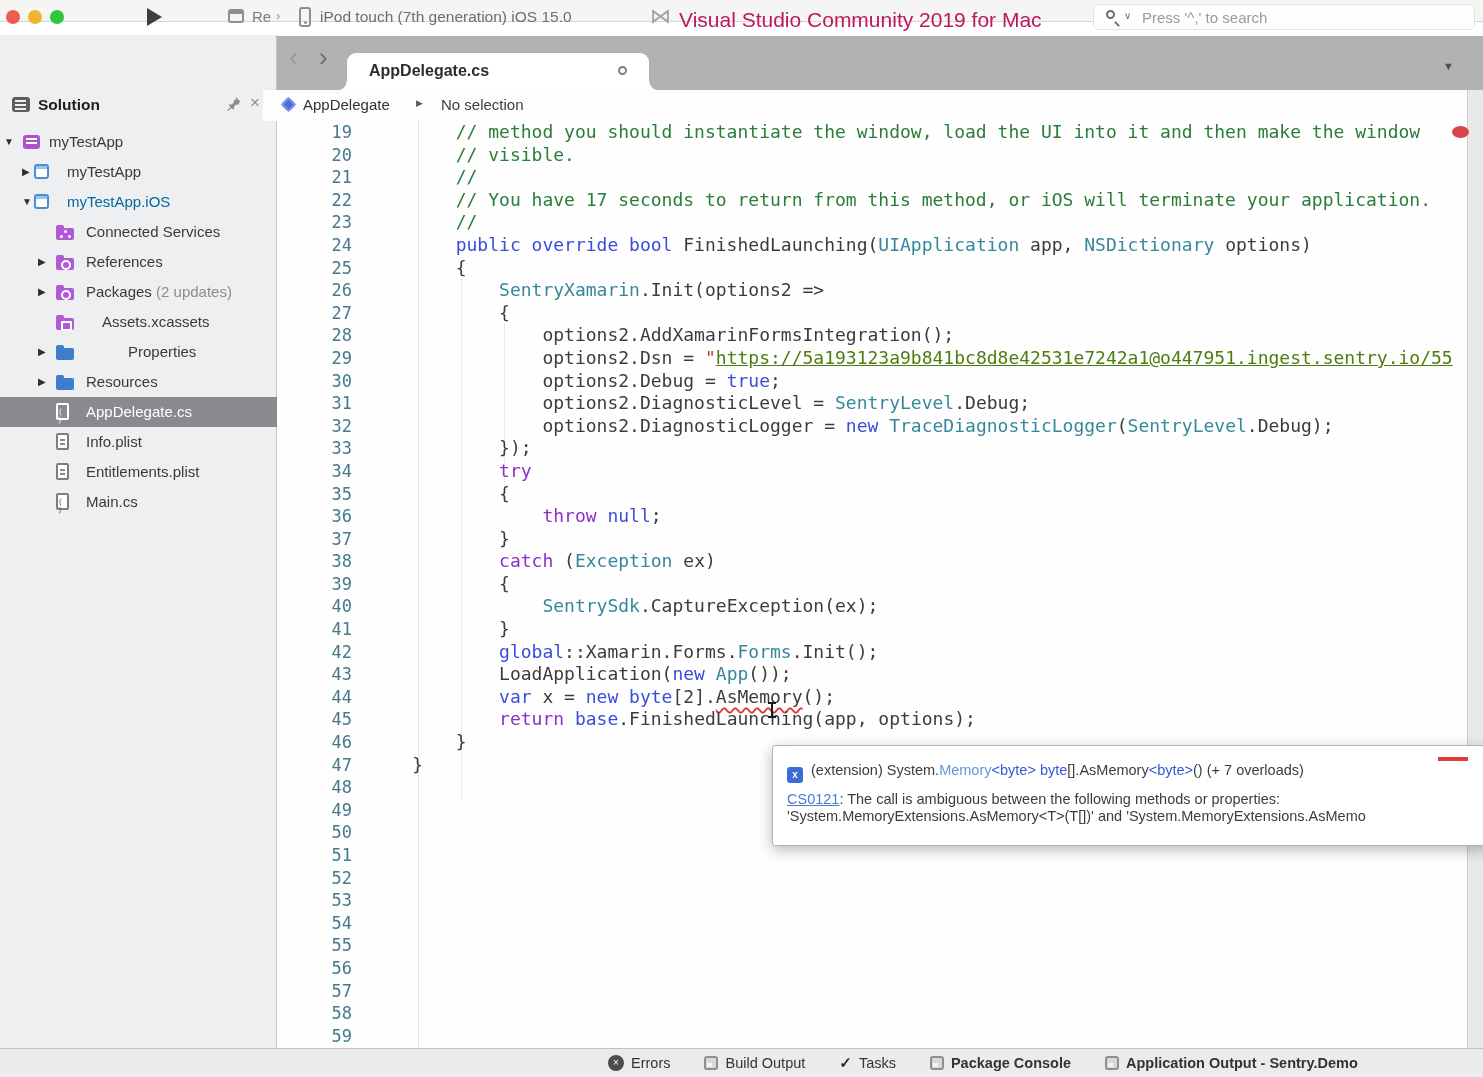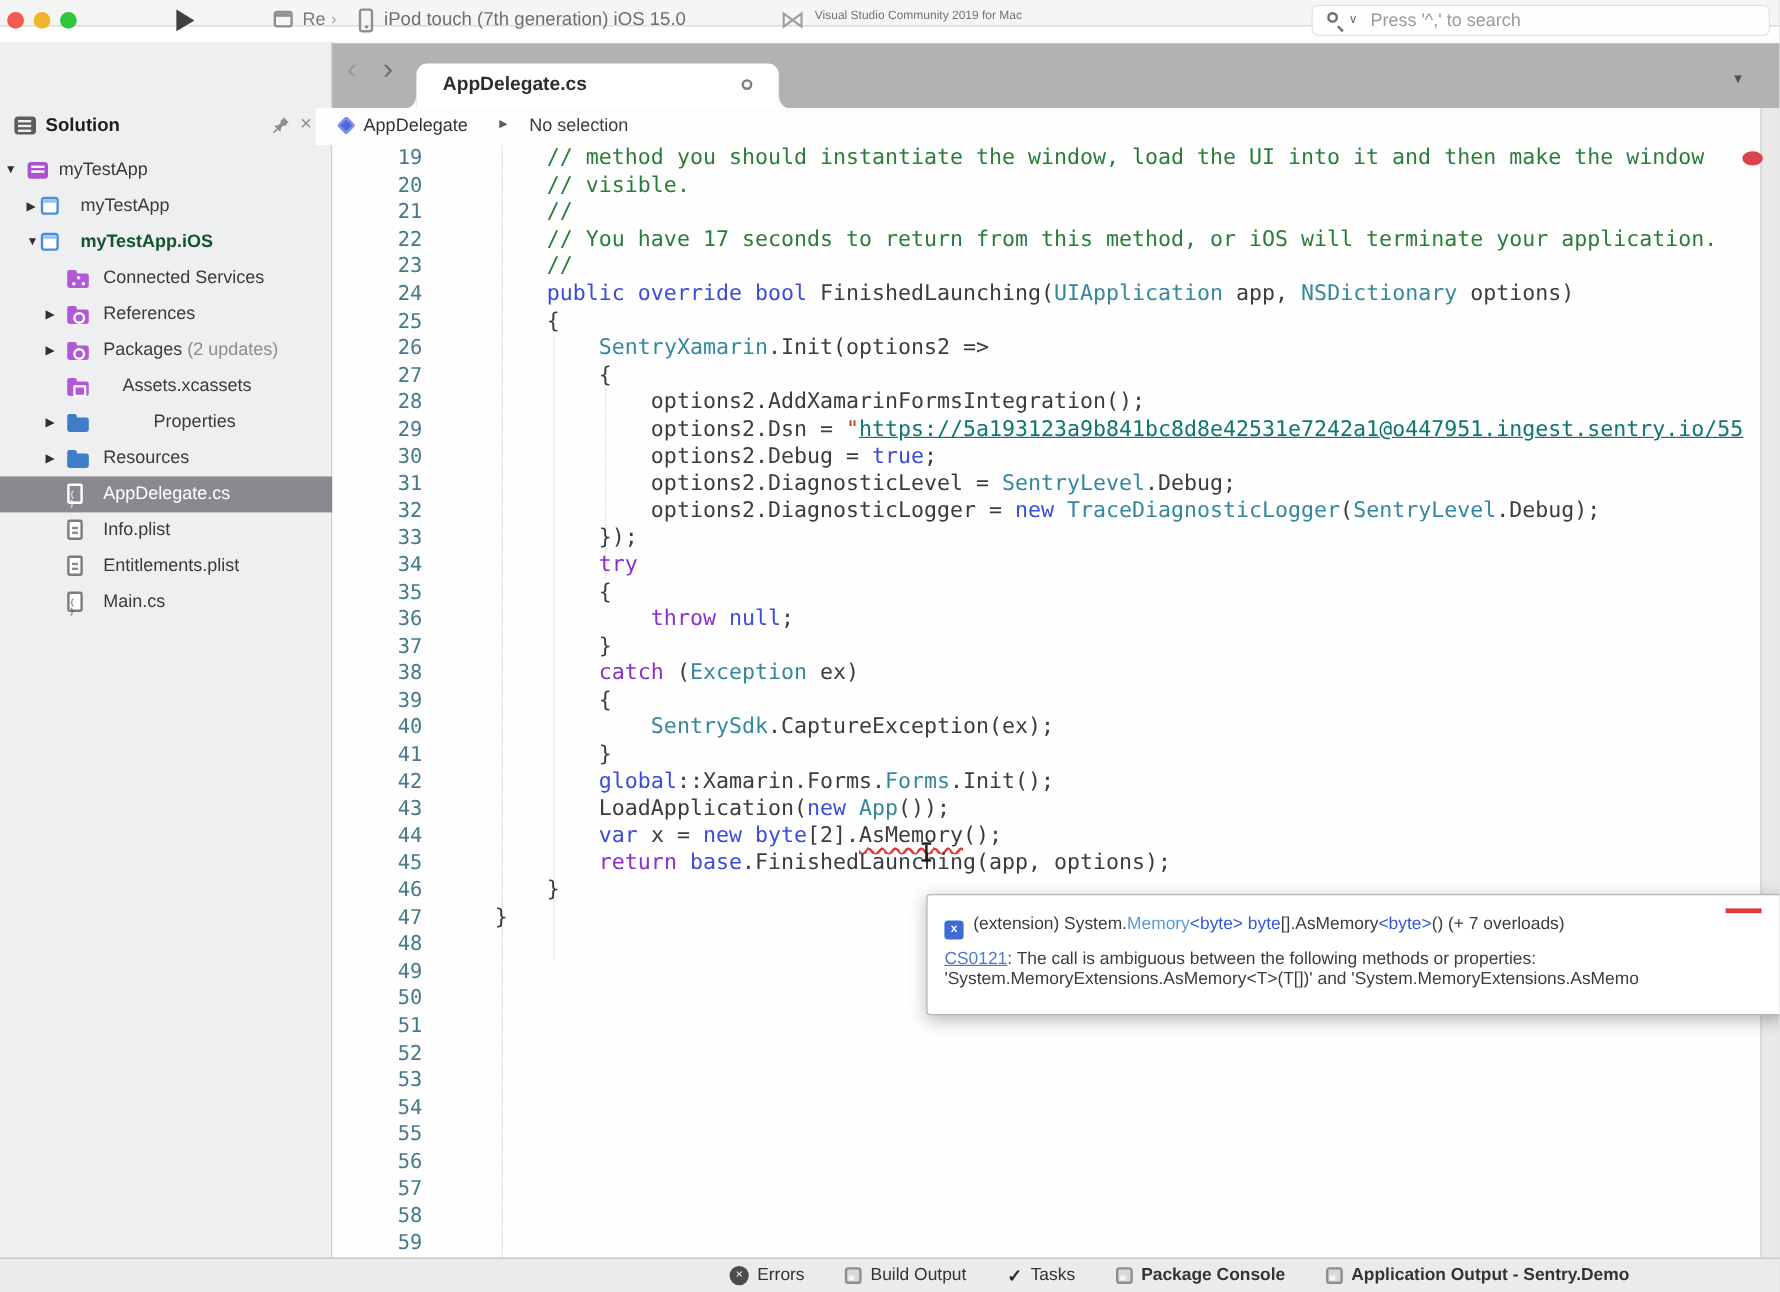"Visual Studio Community 2019 for" .apptitle { color: #737373 -> #be185d; font-size: 10px -> 21px }
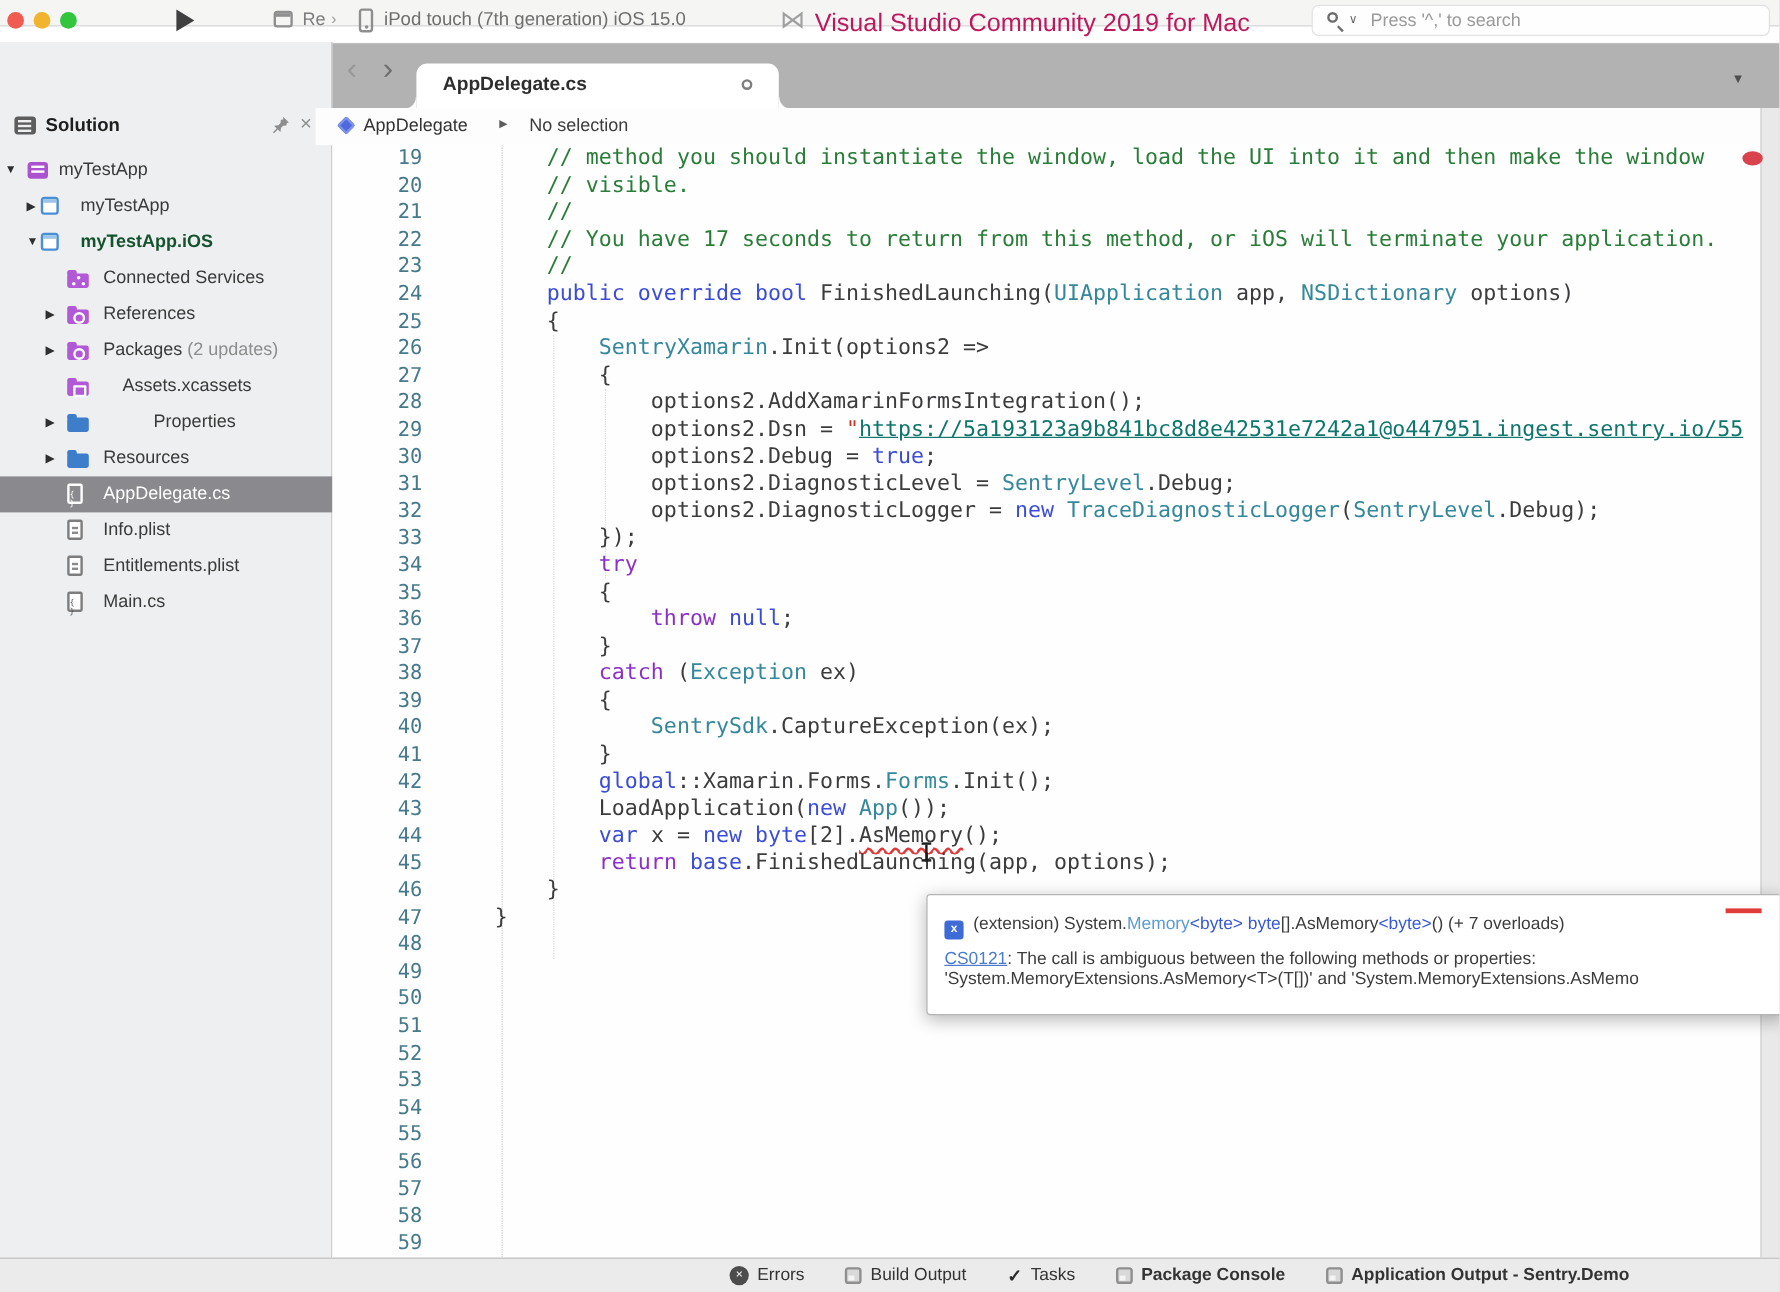"myTestApp.iOS" .trow.bold .lbl { color: #14532d -> #0369a1; font-weight: bold -> normal }
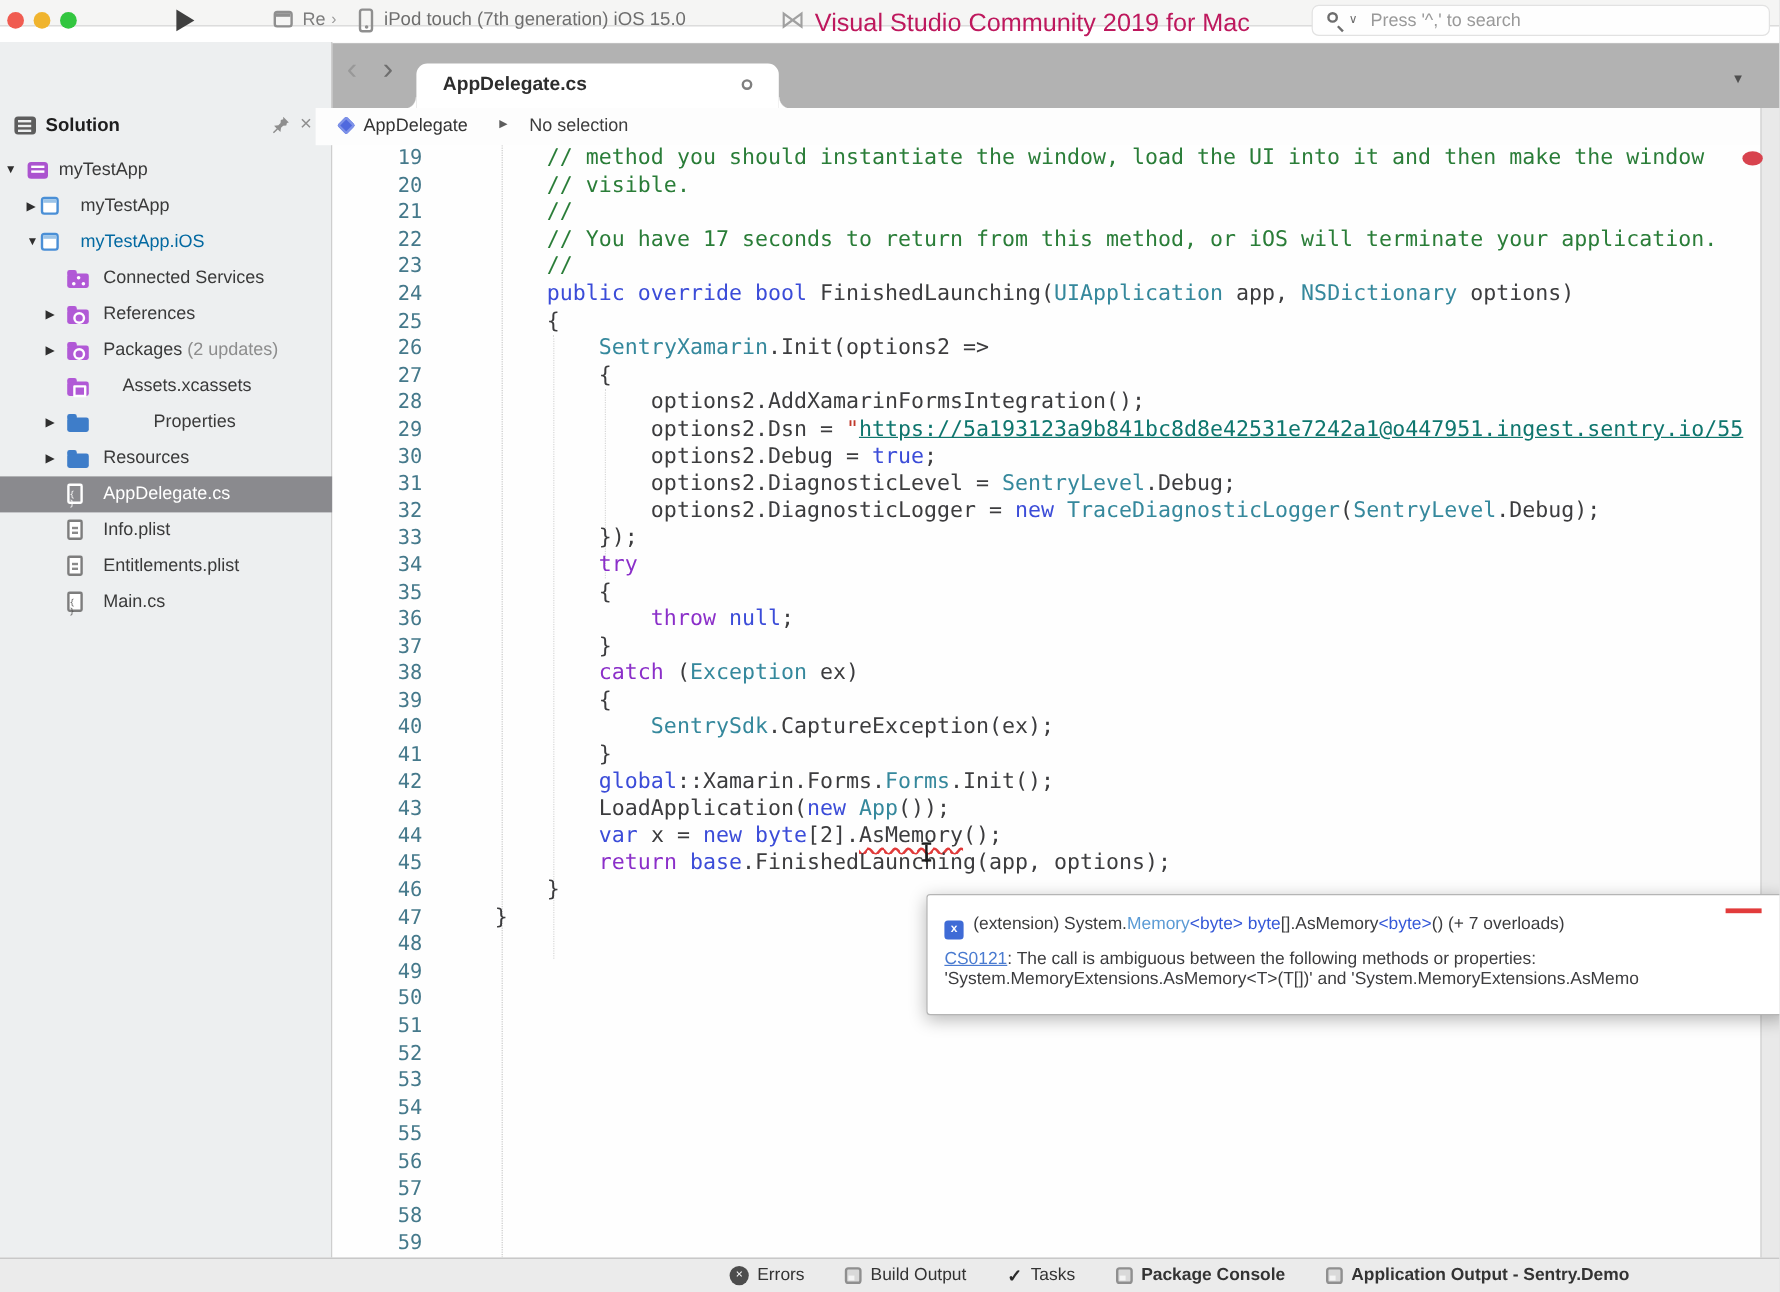"https://5a193123a9b841bc8d8e42531e7242a1" .lk { color: #0f766e -> #4d7c0f }
